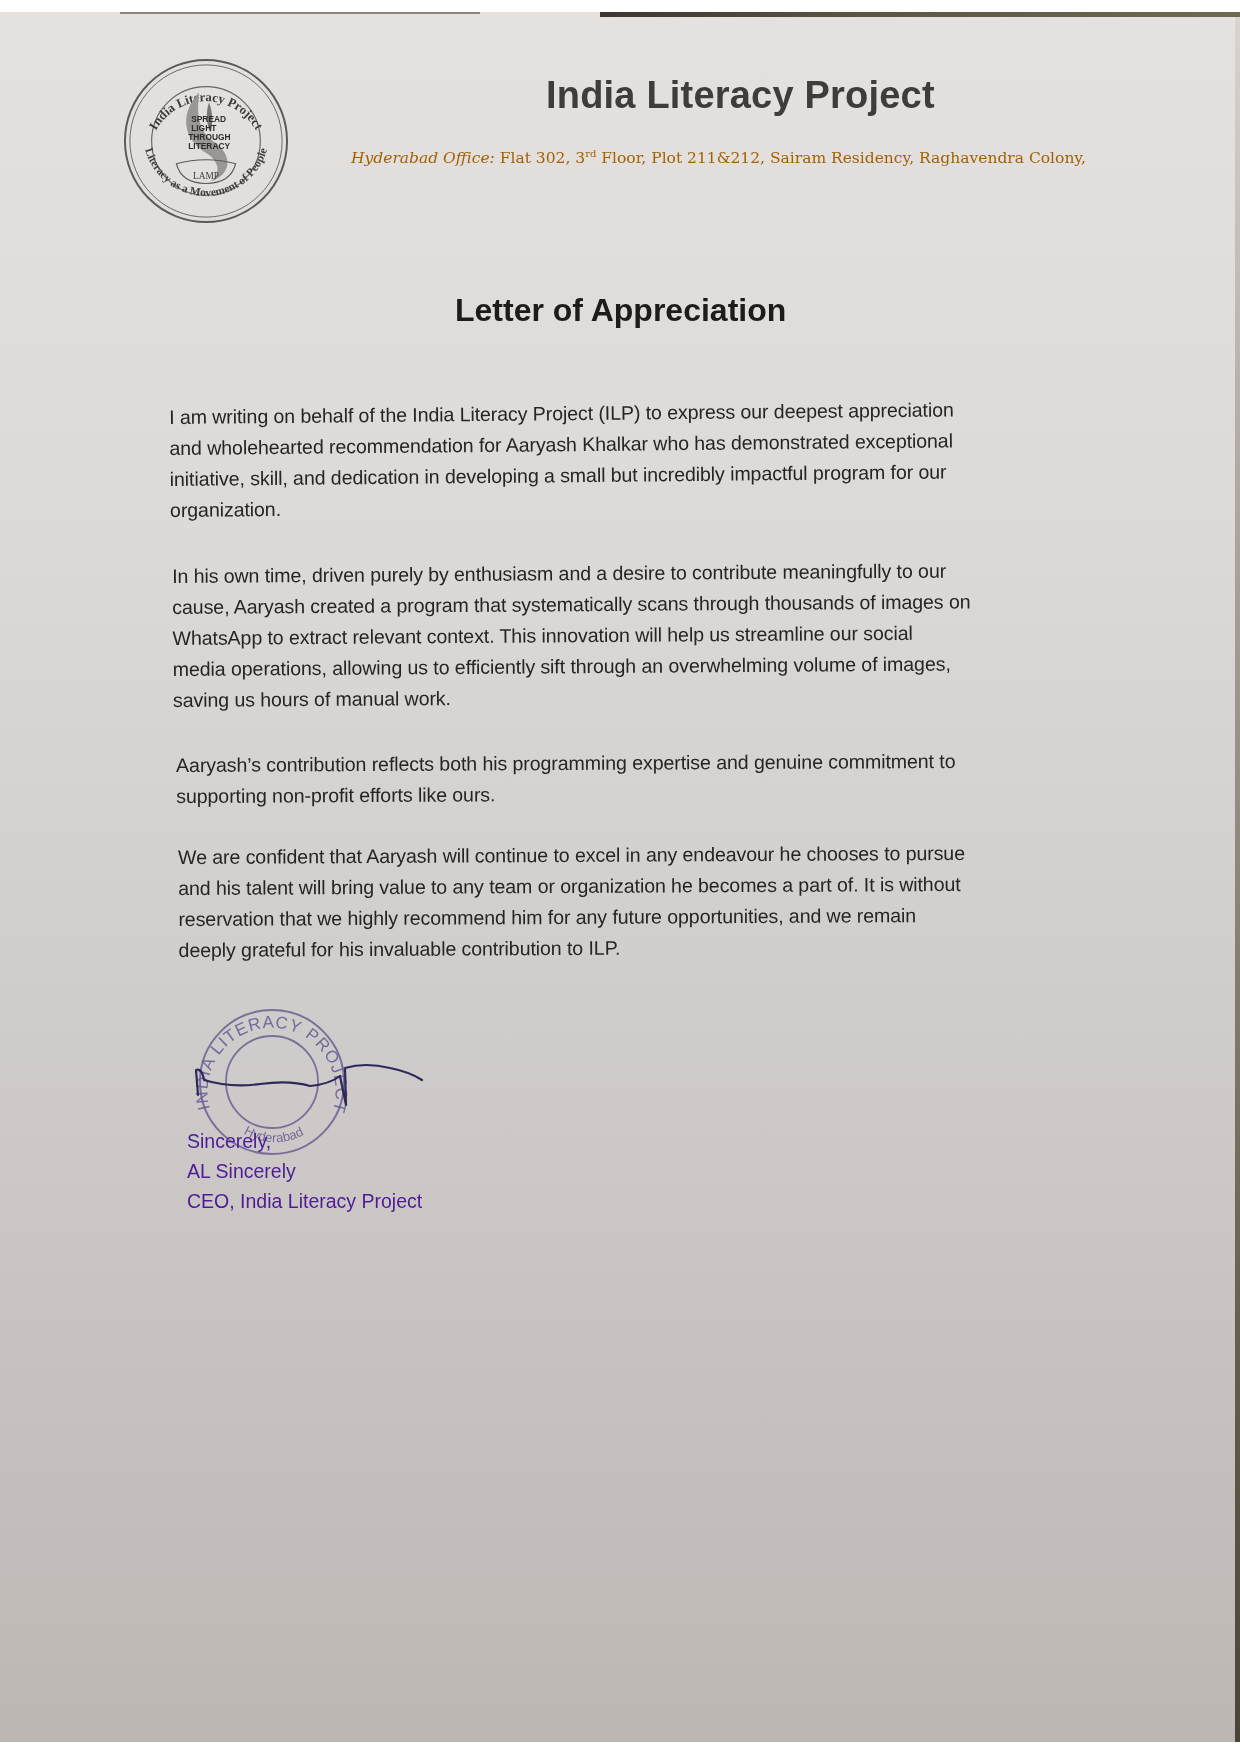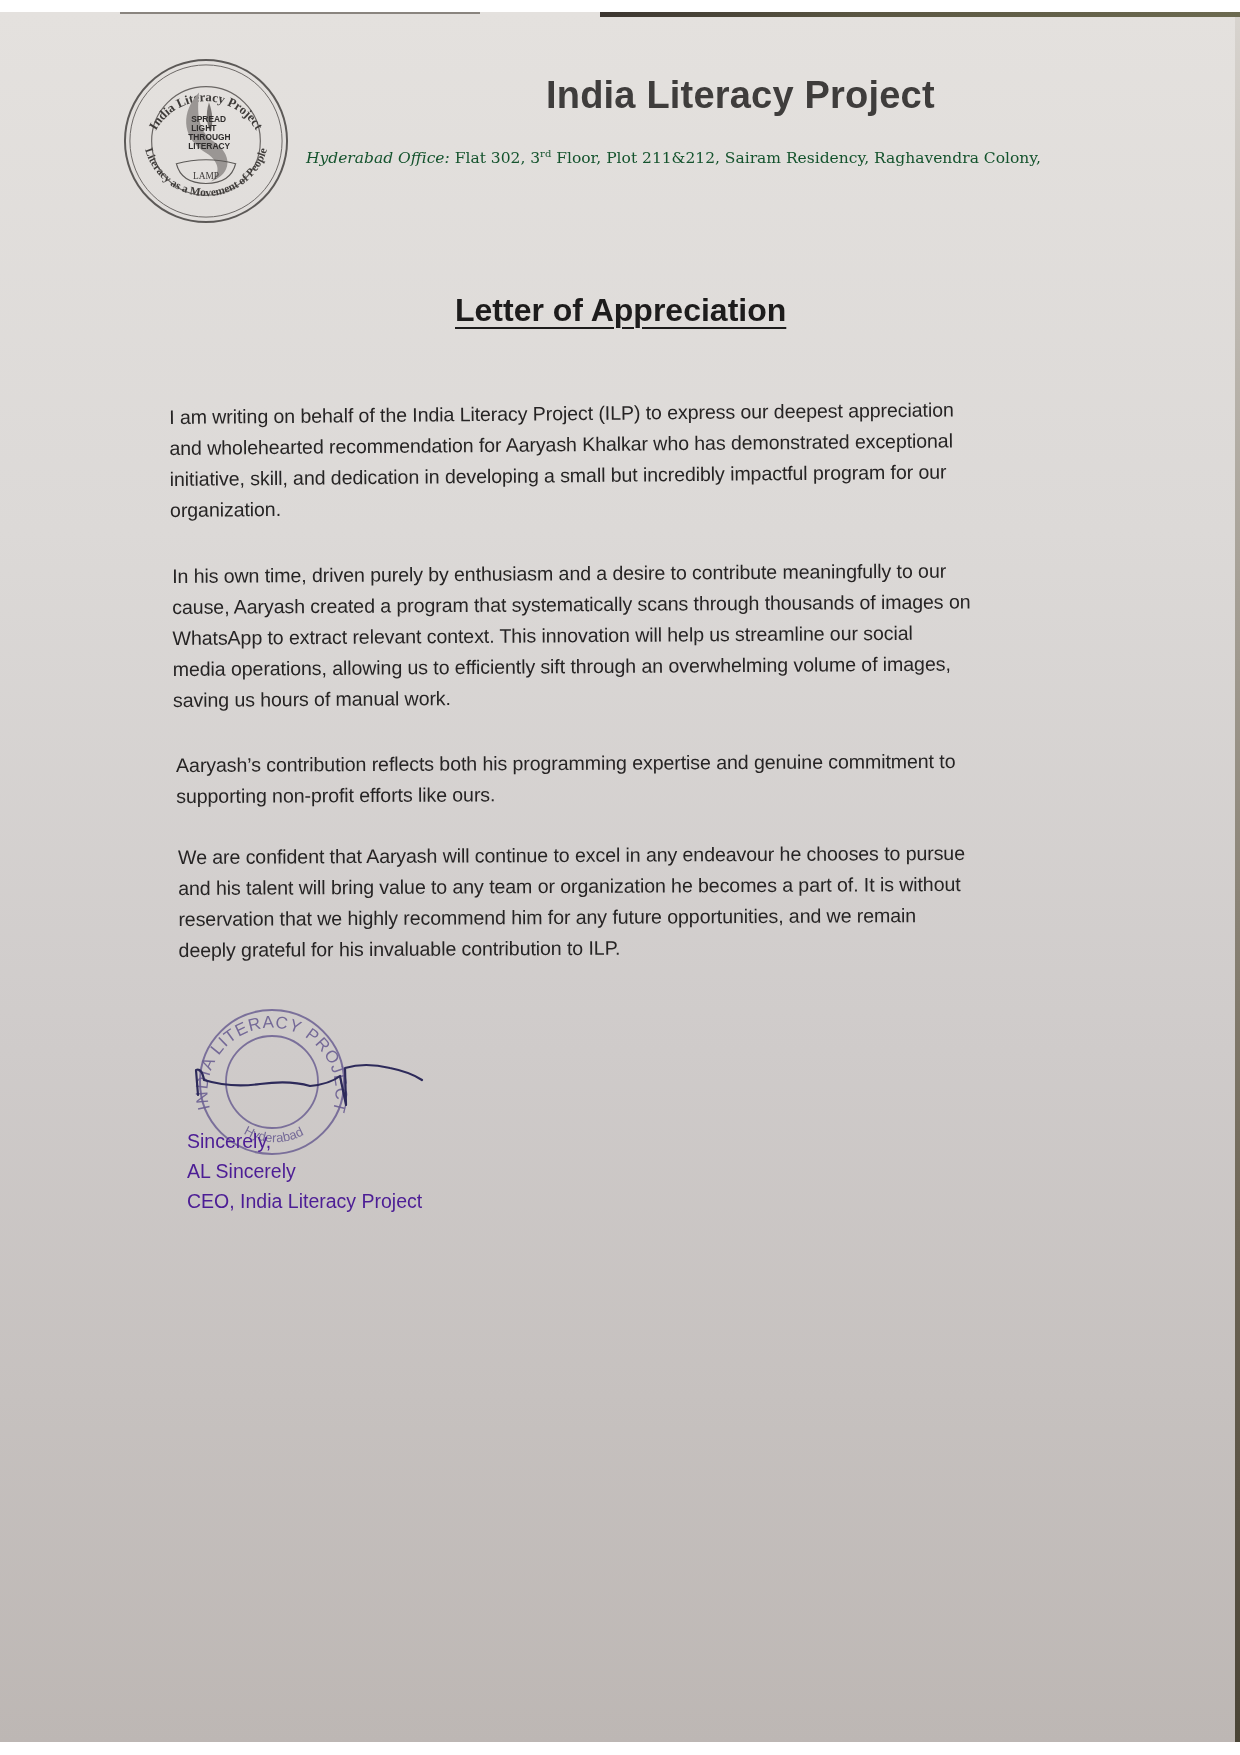"Hyderabad Office: Flat 302, 3rd" .address { color: #14532d -> #a16207; text-align: none -> right }
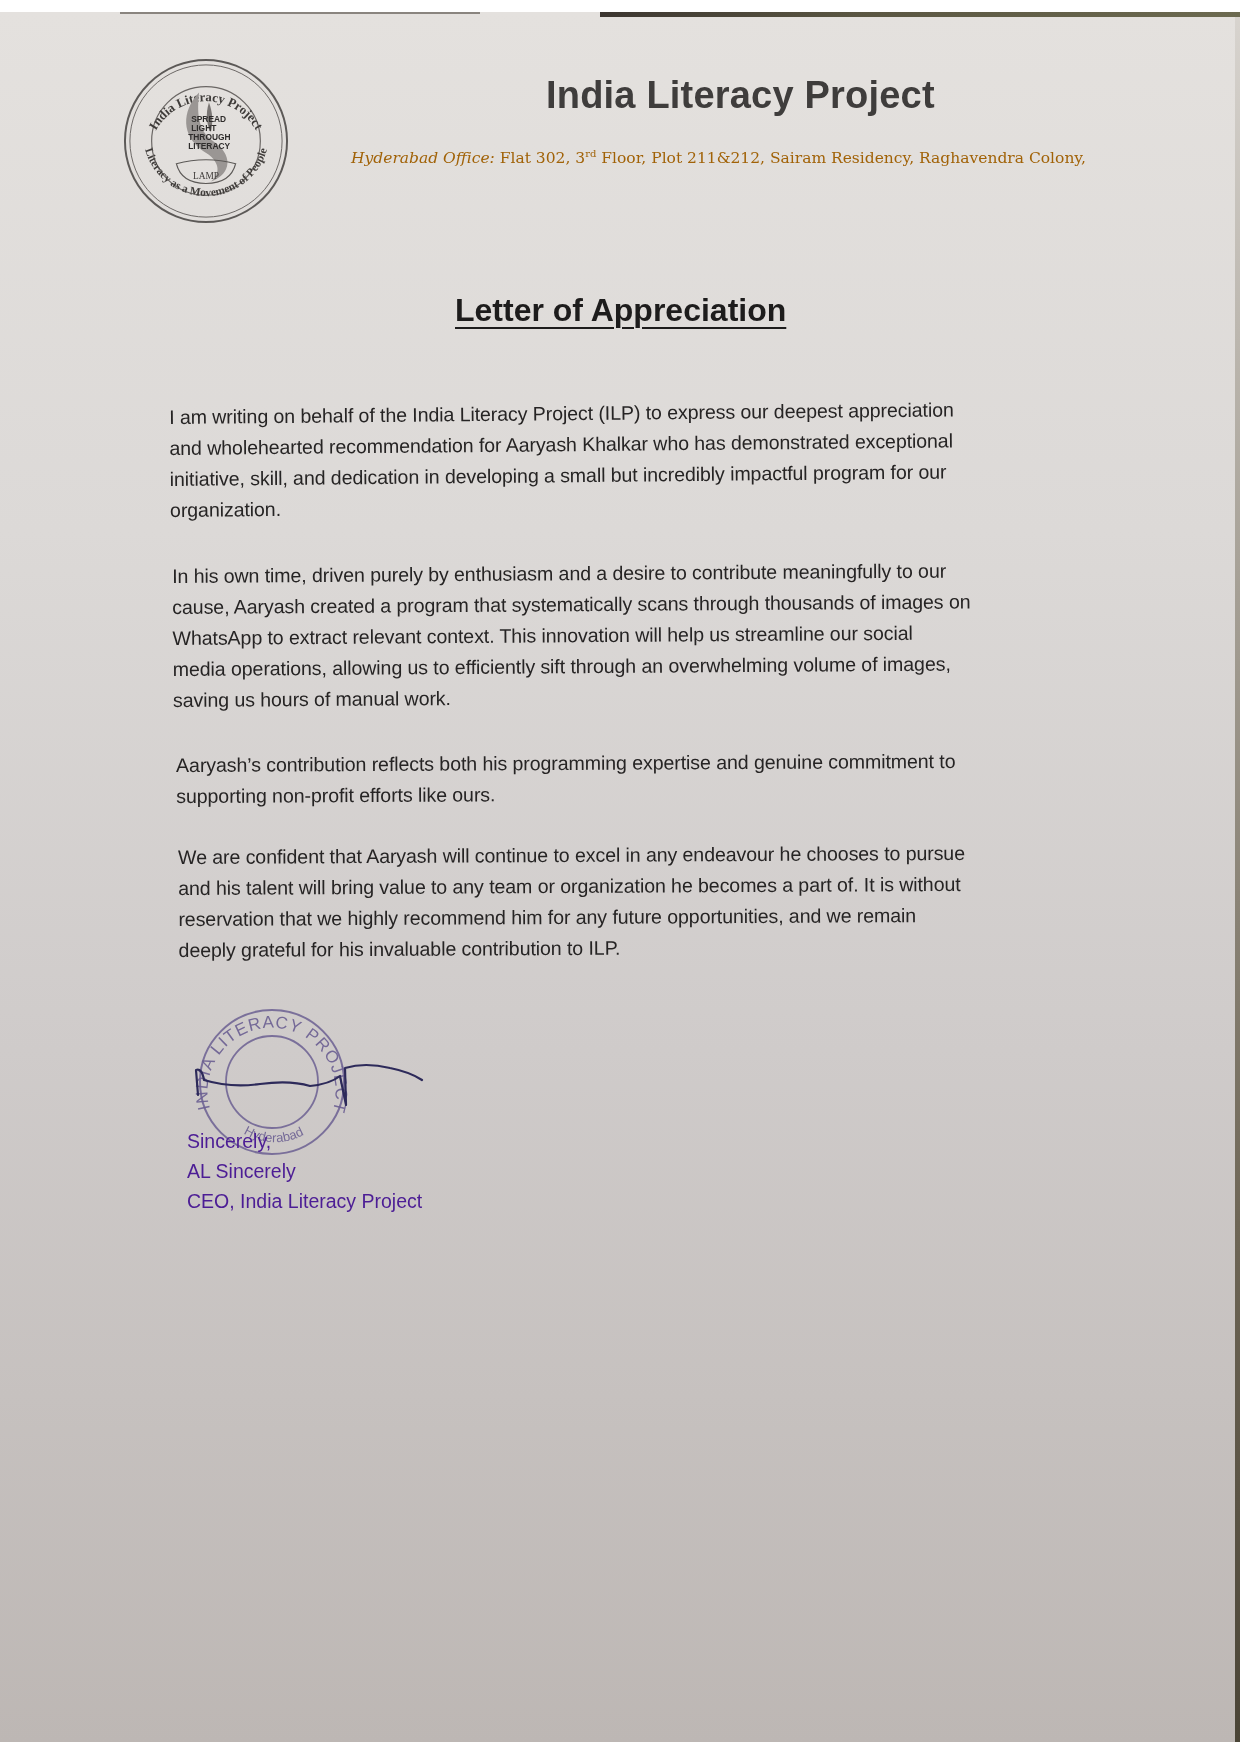"Letter of Appreciation" .doc-title { text-decoration: underline -> none }
